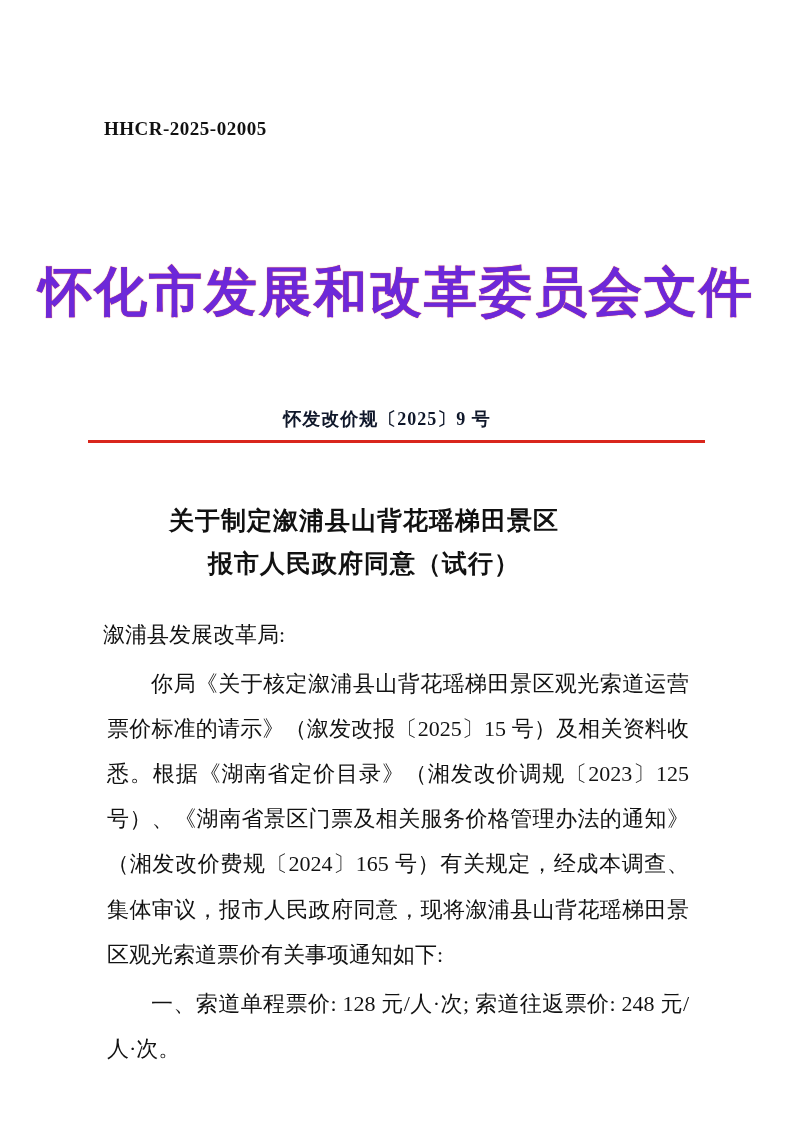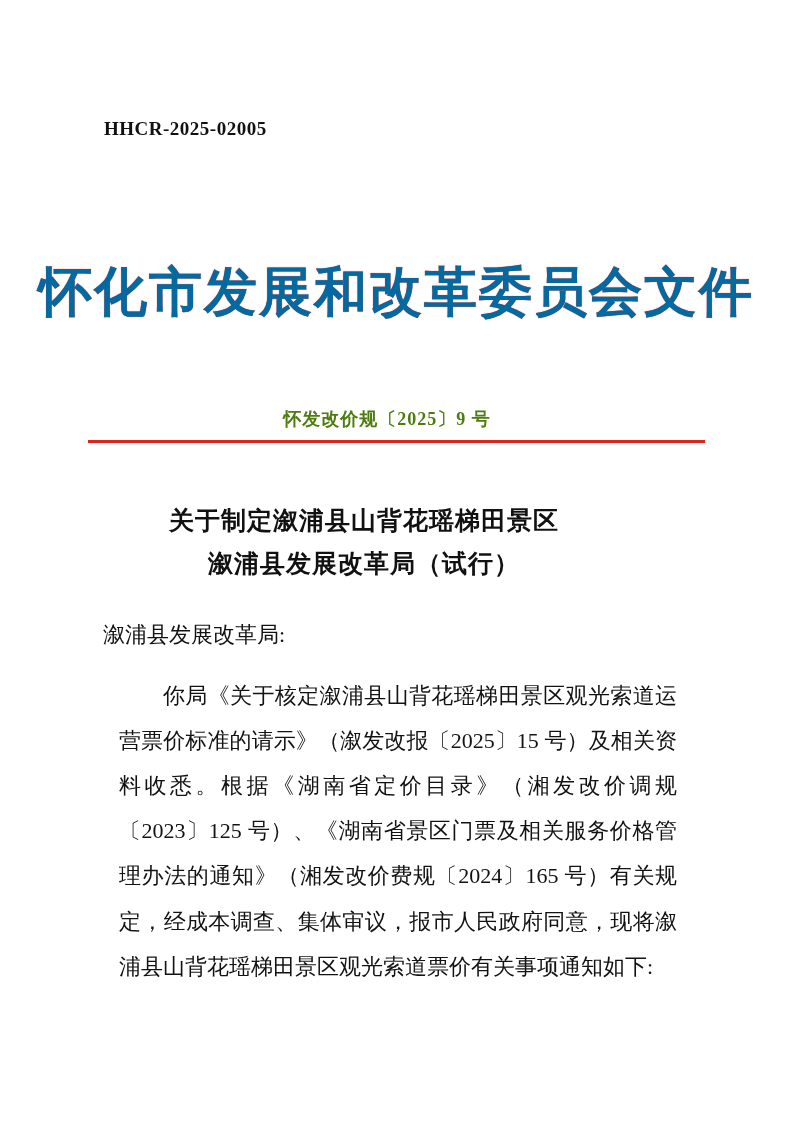"怀化市发展和改革委员会文件" .masthead { color: #0369a1 -> #6d28d9 }
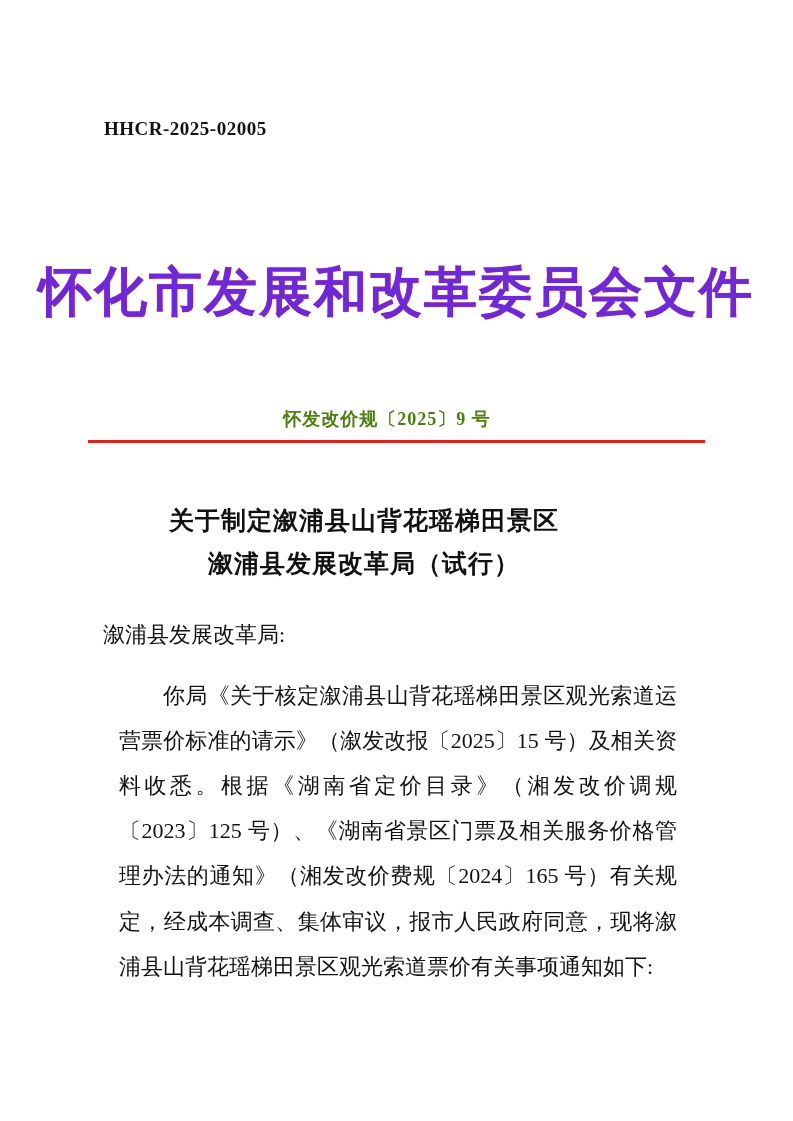"怀发改价规〔2025〕9 号" .issue-line { color: #4d7c0f -> #0f172a }
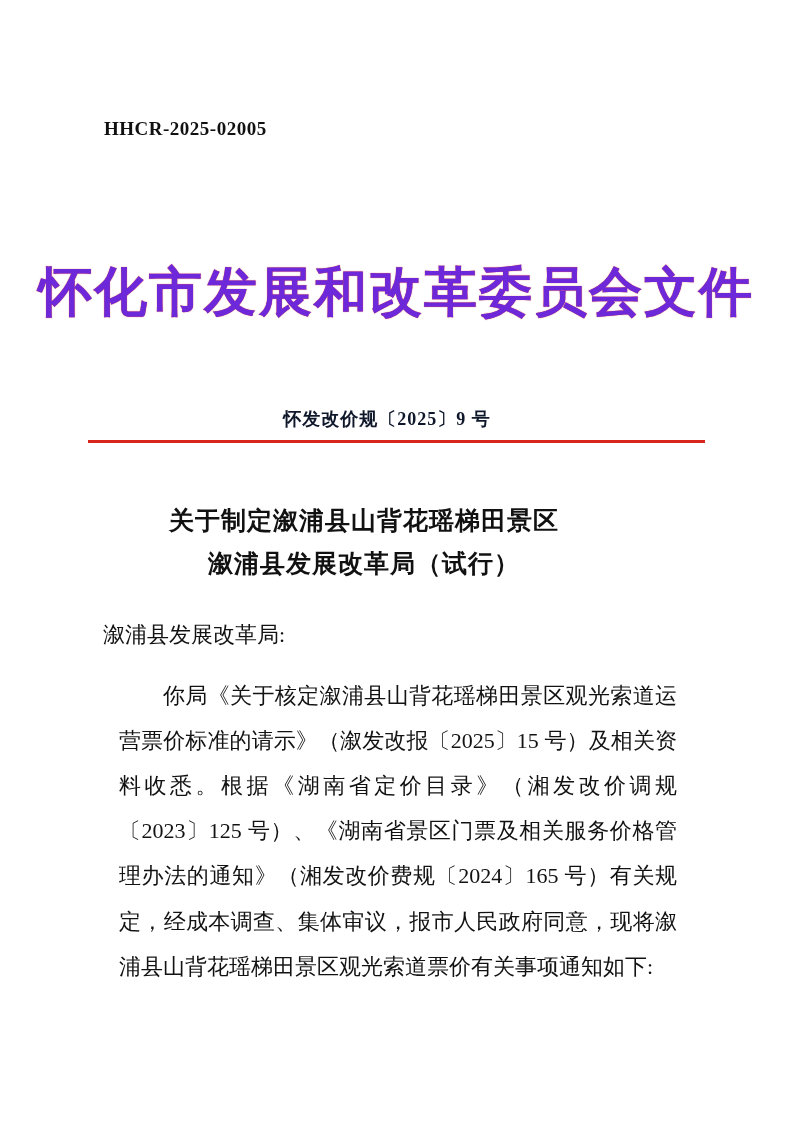"溆浦县发展改革局（试行）" div { text: 溆浦县发展改革局 -> 报市人民政府同意 }
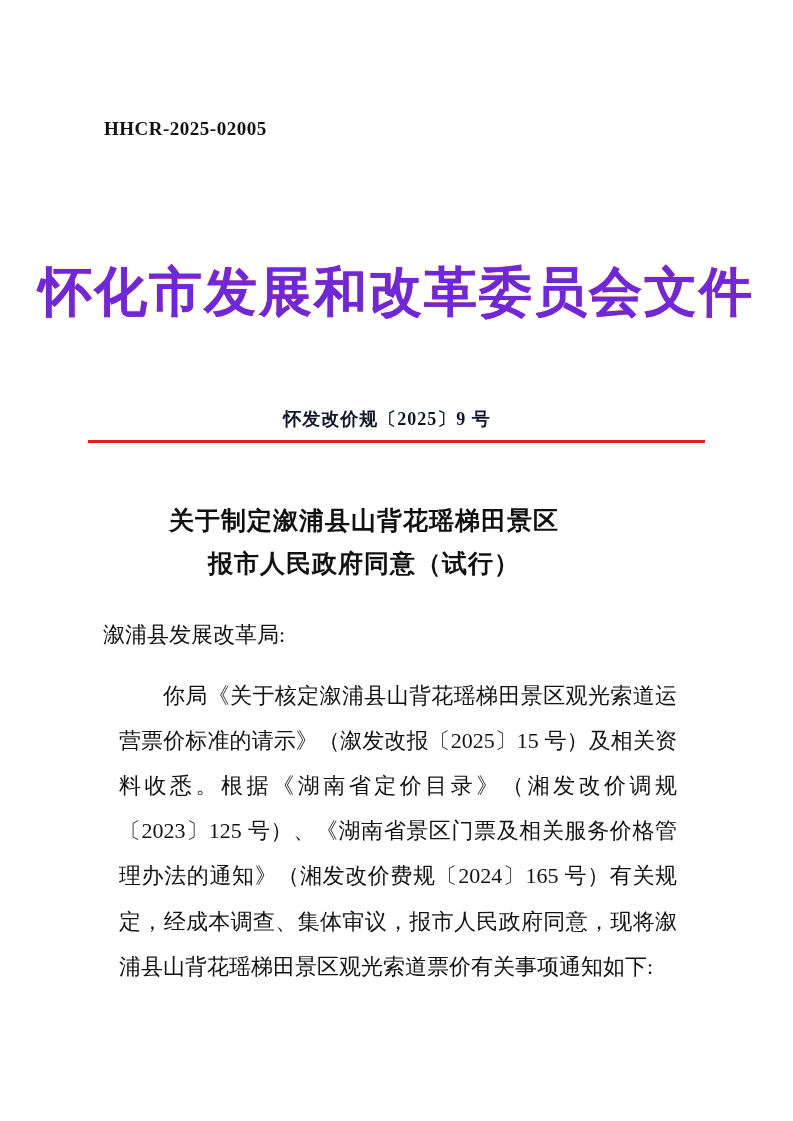"你局《关于核定溆浦县山背花瑶梯田景区观光索道运营票价标准的请示》（溆发改报〔20" .para { margin: 16px -> 4px }
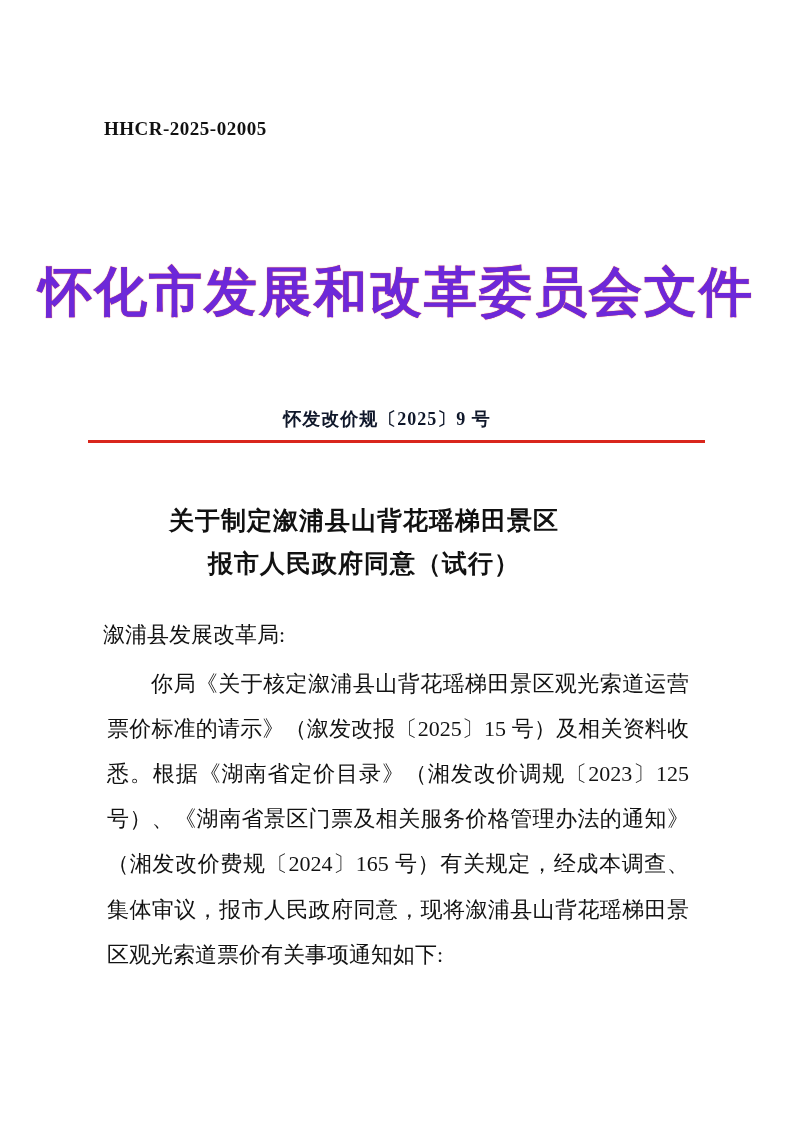"一、索道单程票价: 128 元/人·次; 索道往返票价: 248" p.para { html: none -> <p>一、索道单程票价: 128 元/人·次; 索道往返票价: 248 元/人·次。</p> }
